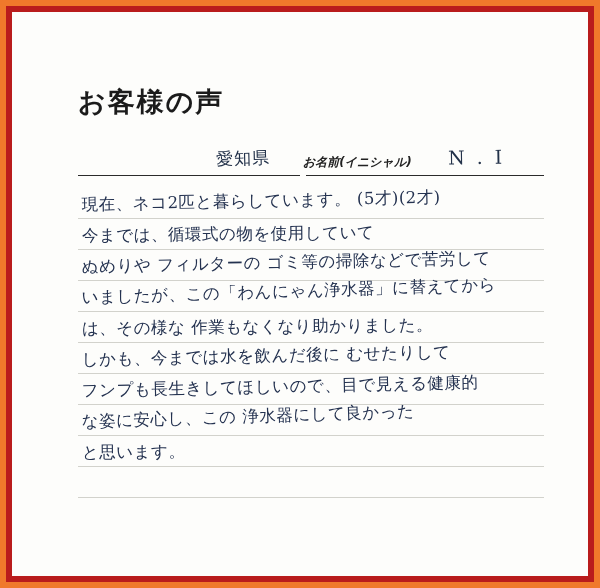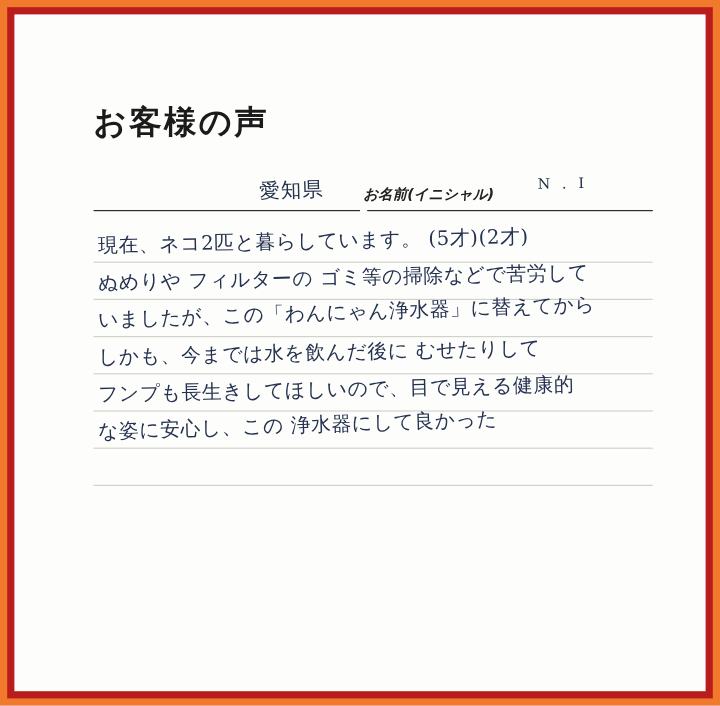"N . I" #value-name { font-size: 12px -> 19px }
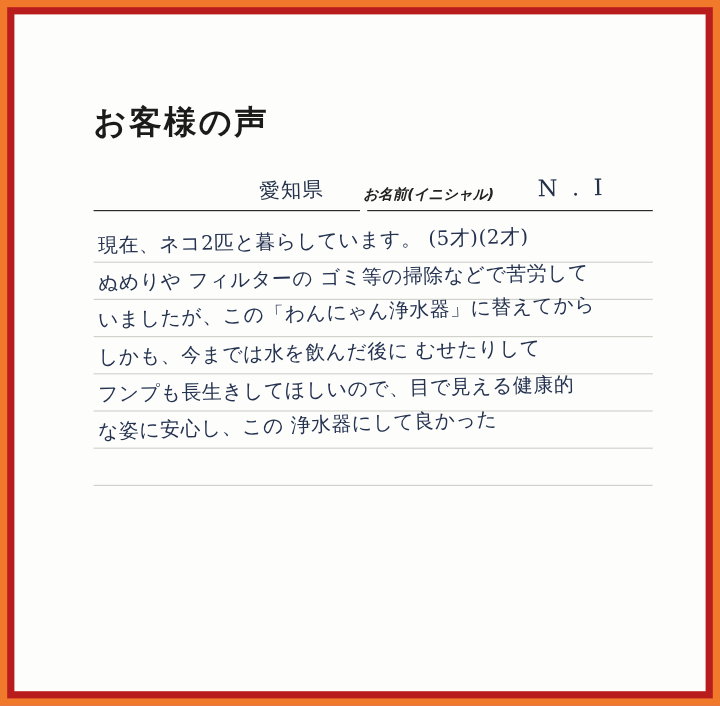"今までは、循環式の物を使用していて" div.rule-row { html: none -> <div> <div>今までは、循環式の物を使用していて</div> <div></div> </div> }
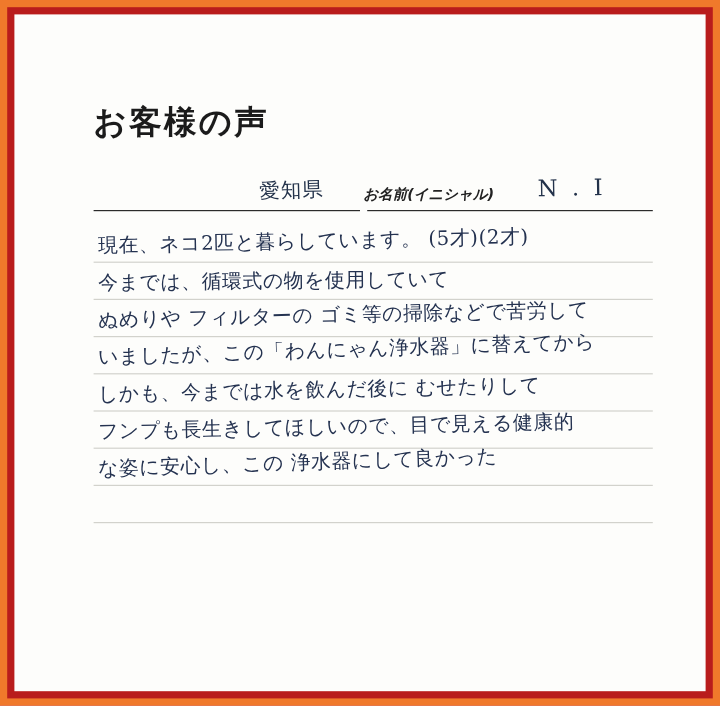"は、その様な 作業もなくなり助かりました。" div.rule-row { html: none -> <div> <div>は、その様な 作業もなくなり助かりました。</div> <div></div> </div> }
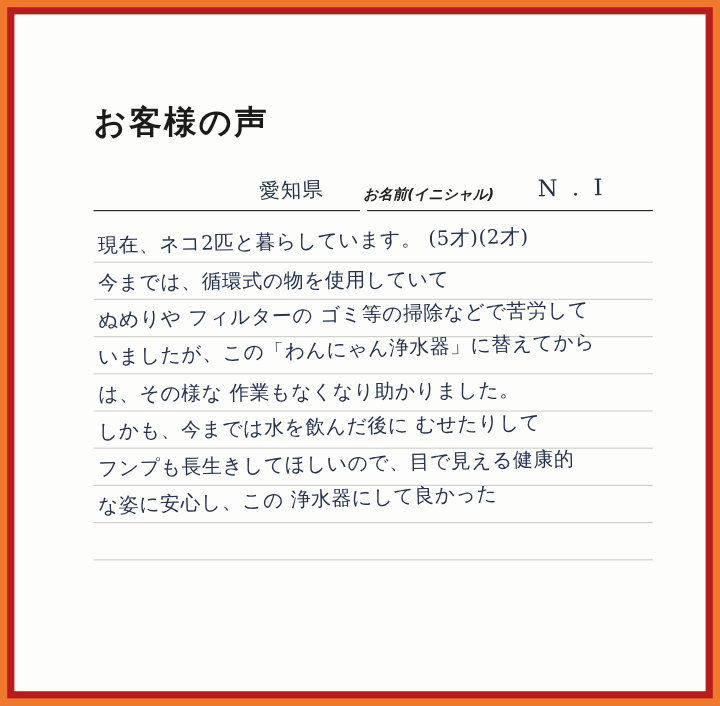"と思います。" div.rule-row { html: none -> <div> <div>と思います。</div> <div></div> </div> }
